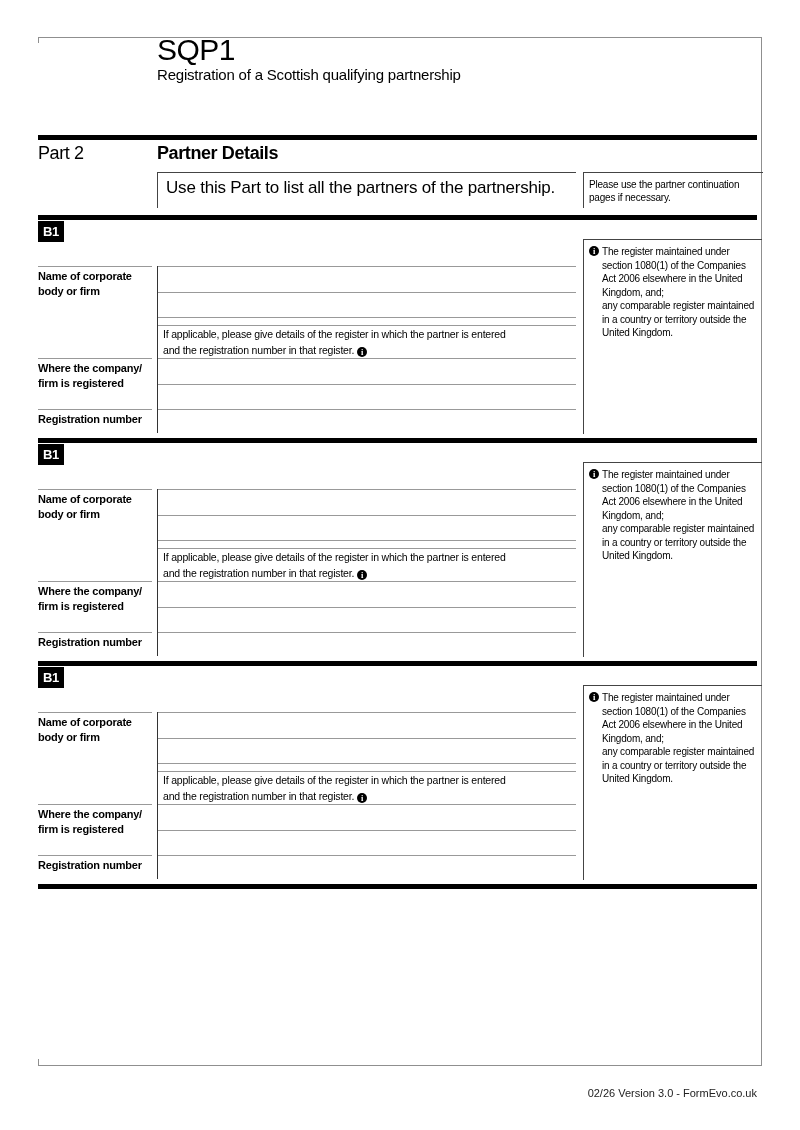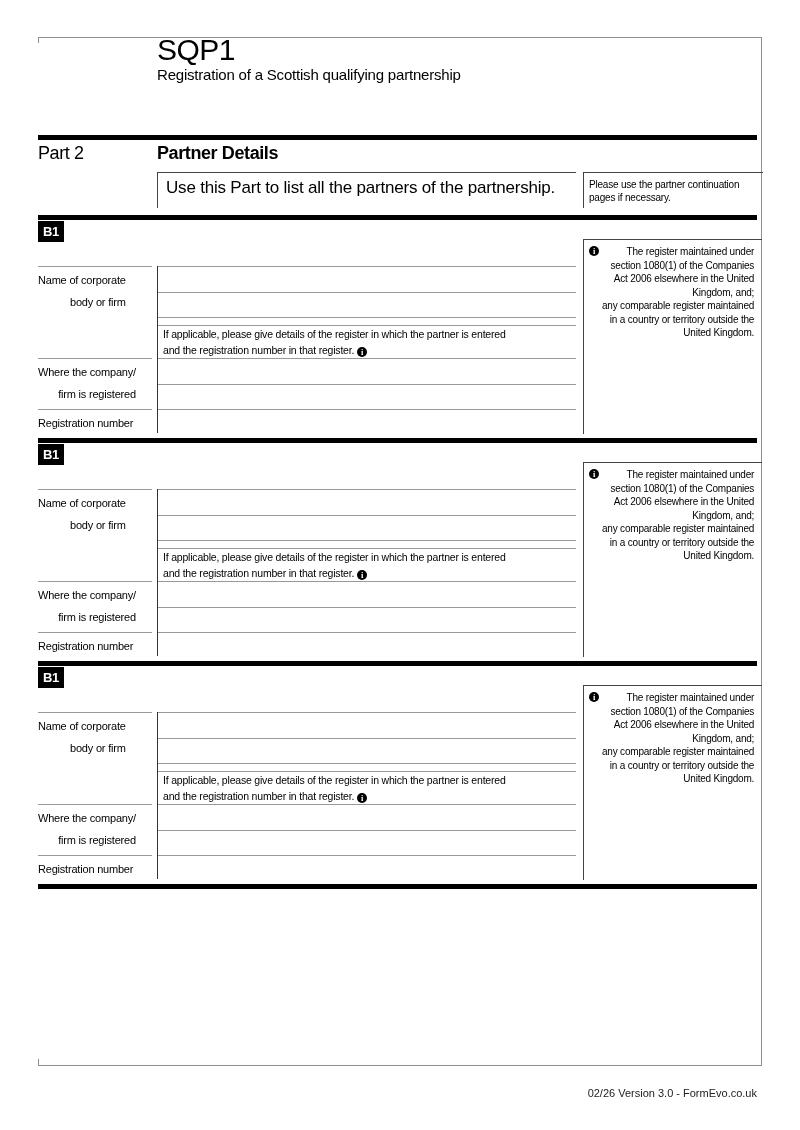"Please use the partner continuation" .pre { text-align: right -> none }
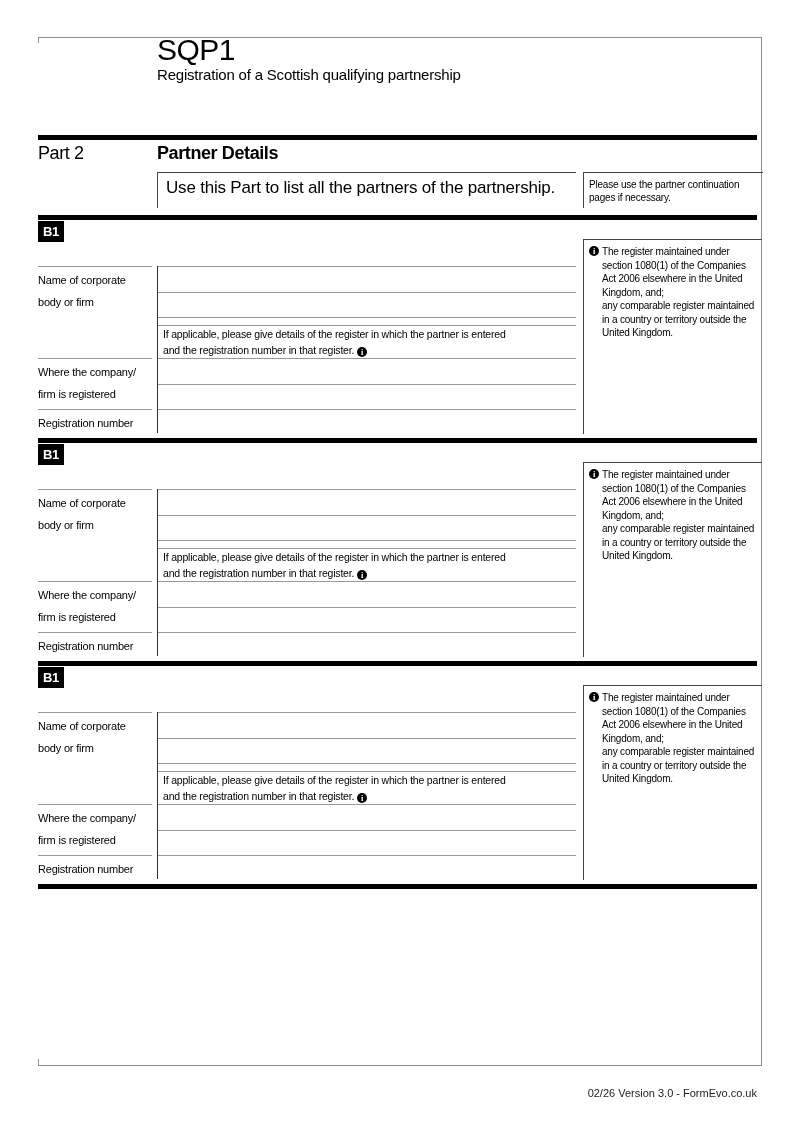"Name of corporate" .fld-label { font-weight: none -> bold; line-height: 22px -> 15px }
